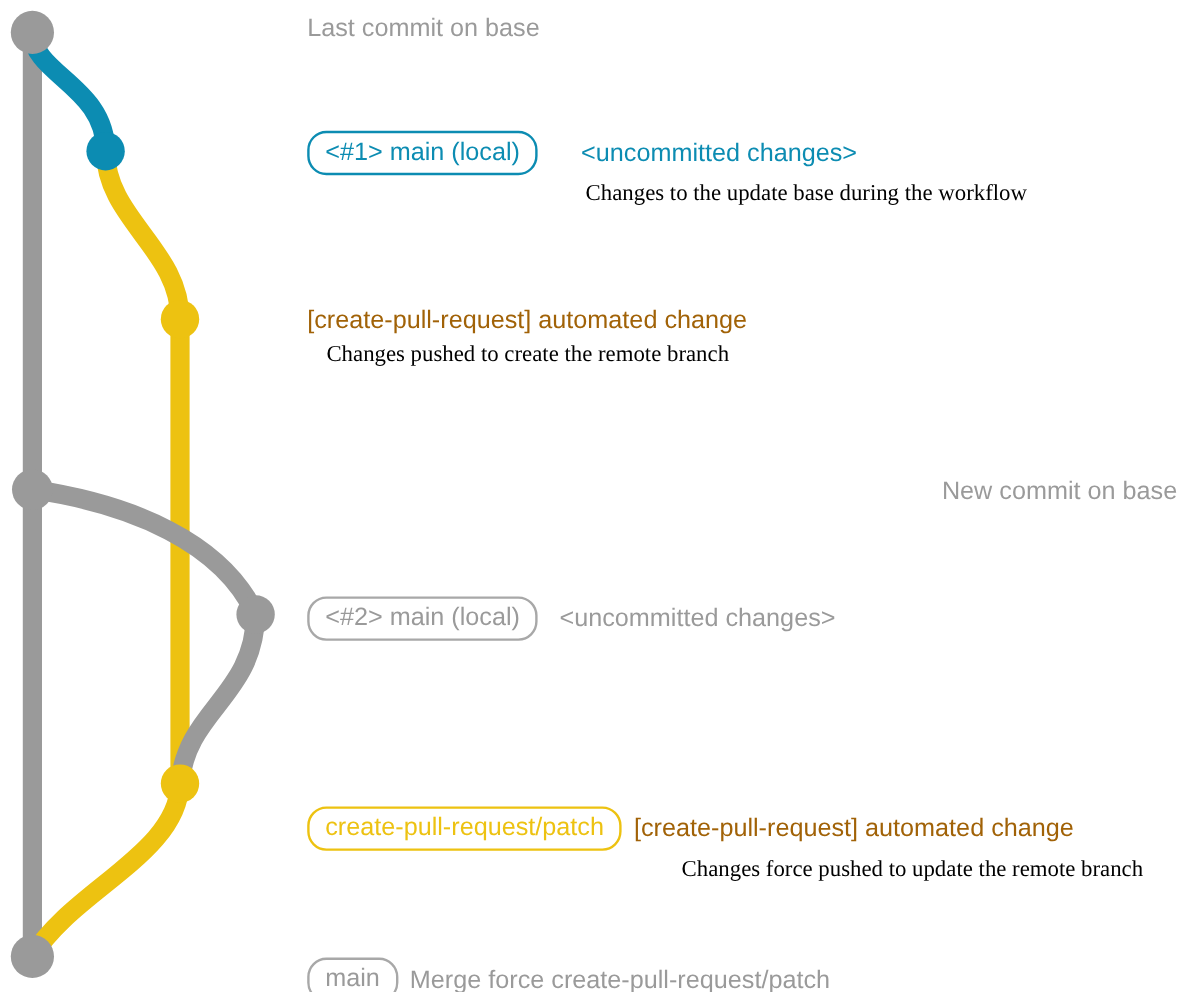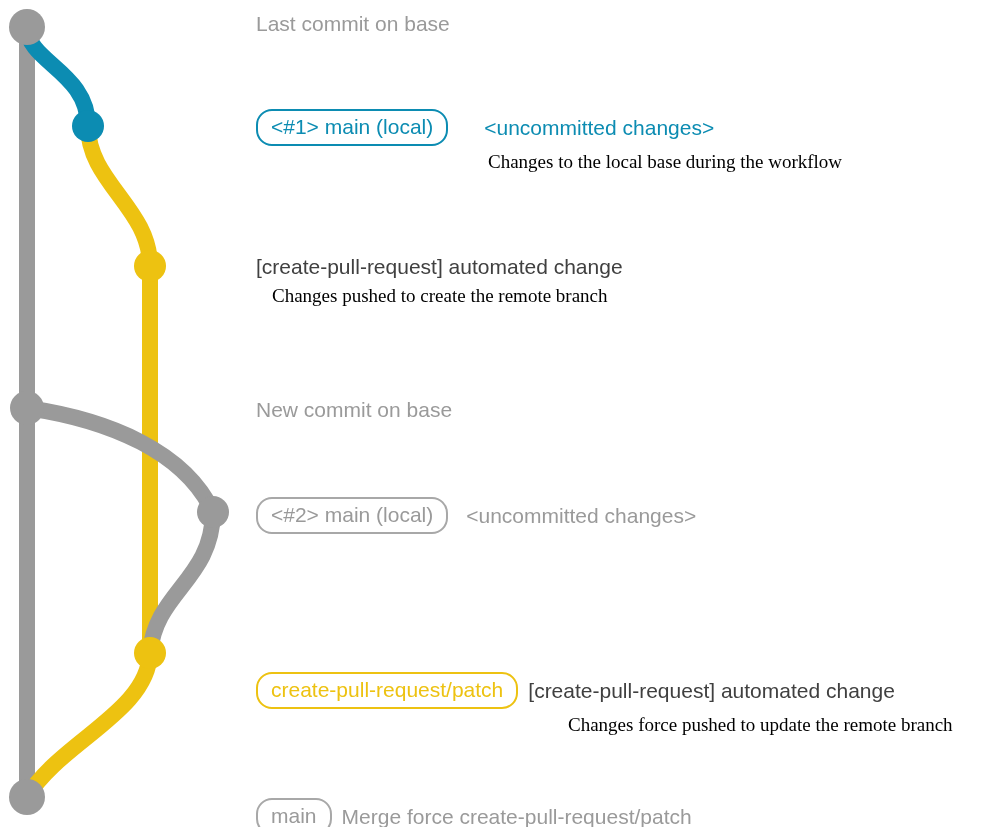"Changes to the local base" div.subtext { text: local -> update }
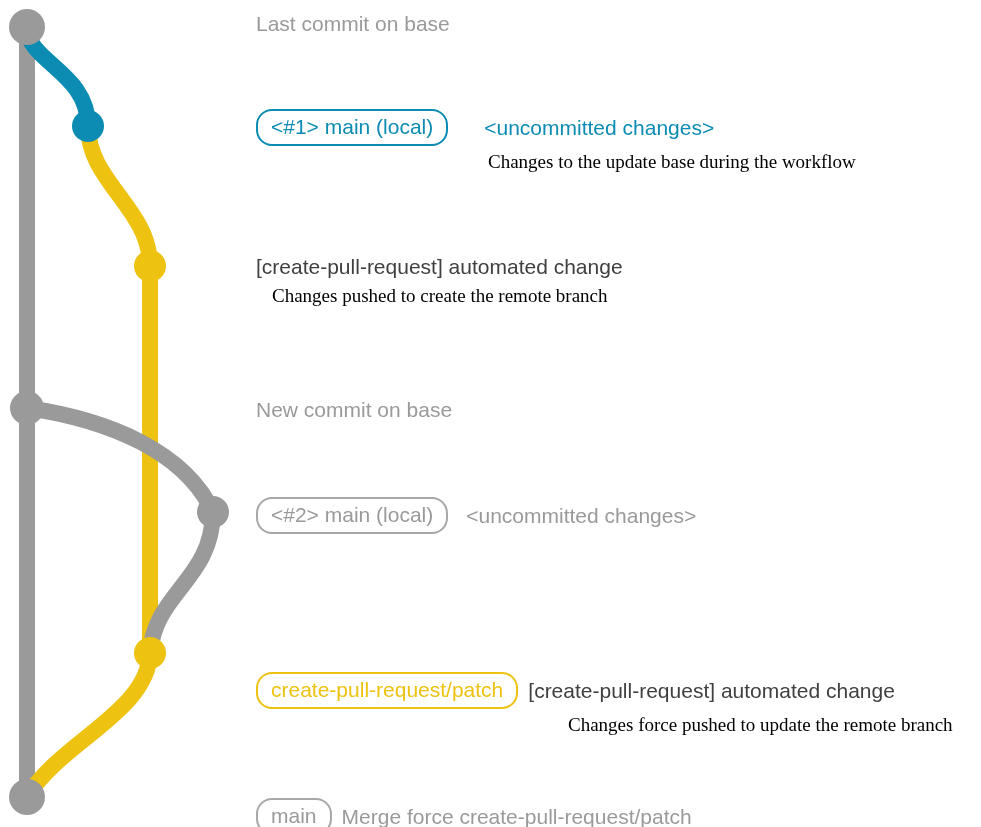"[create-pull-request] automated change" .headline.yellow { color: #404040 -> #a16207 }
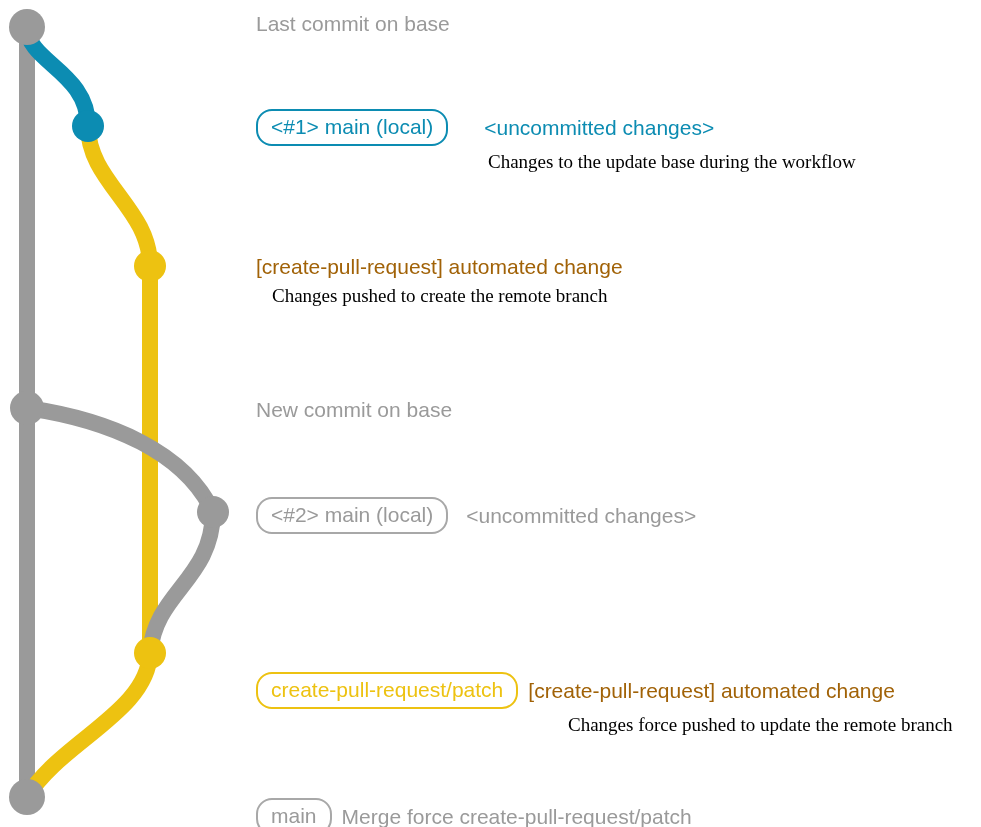"New commit on base" div.row-line { justify-content: none -> flex-end }
